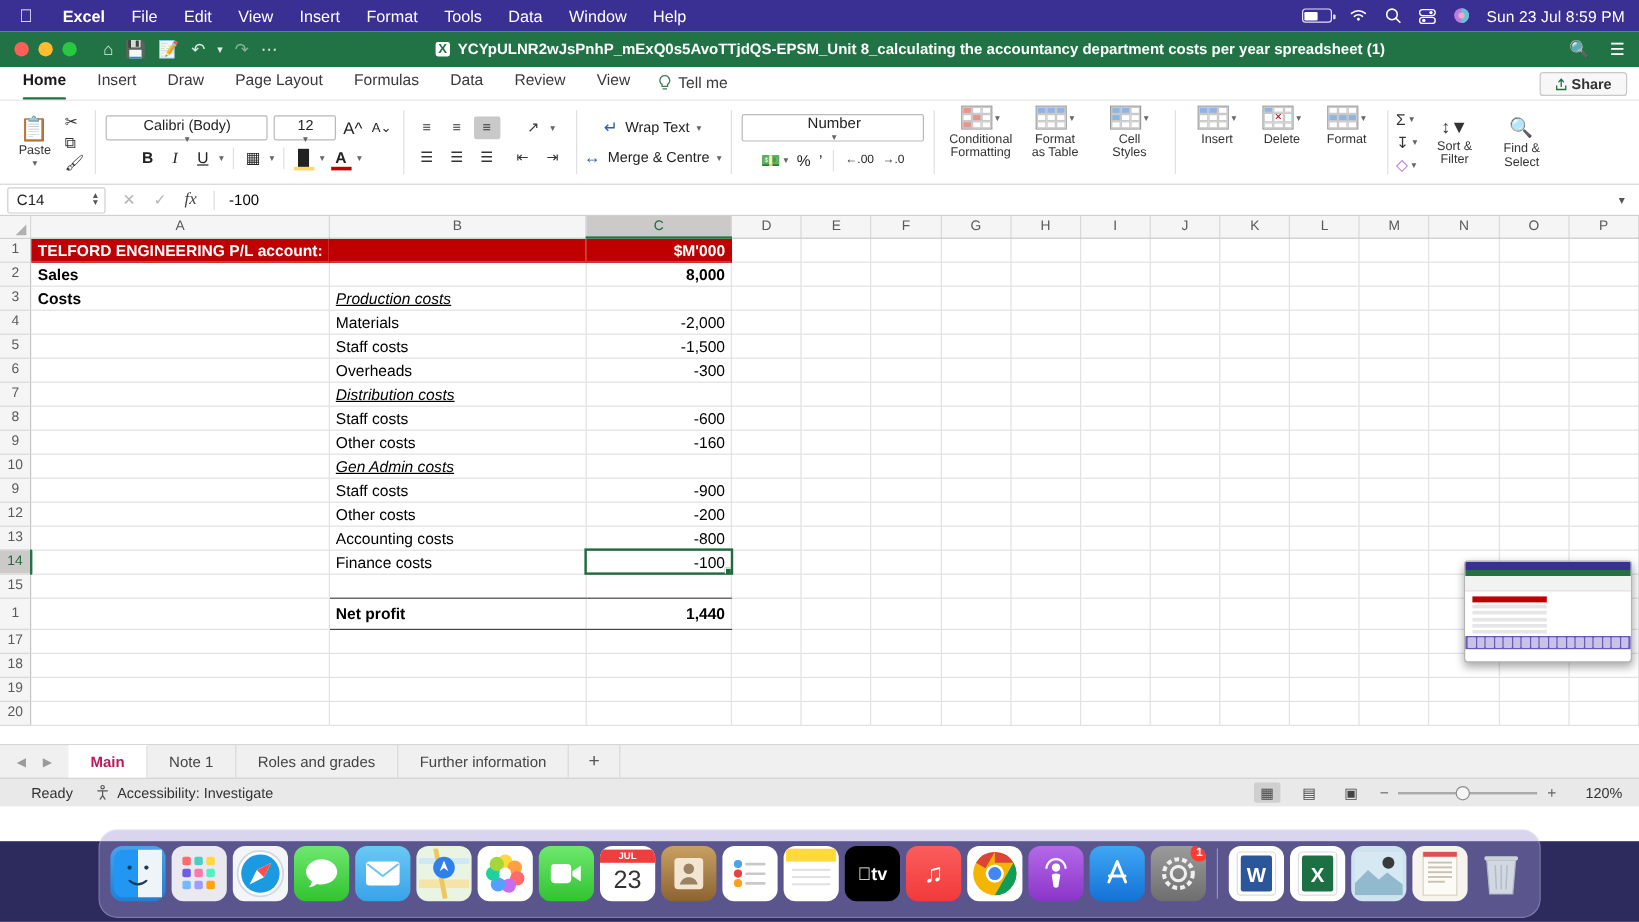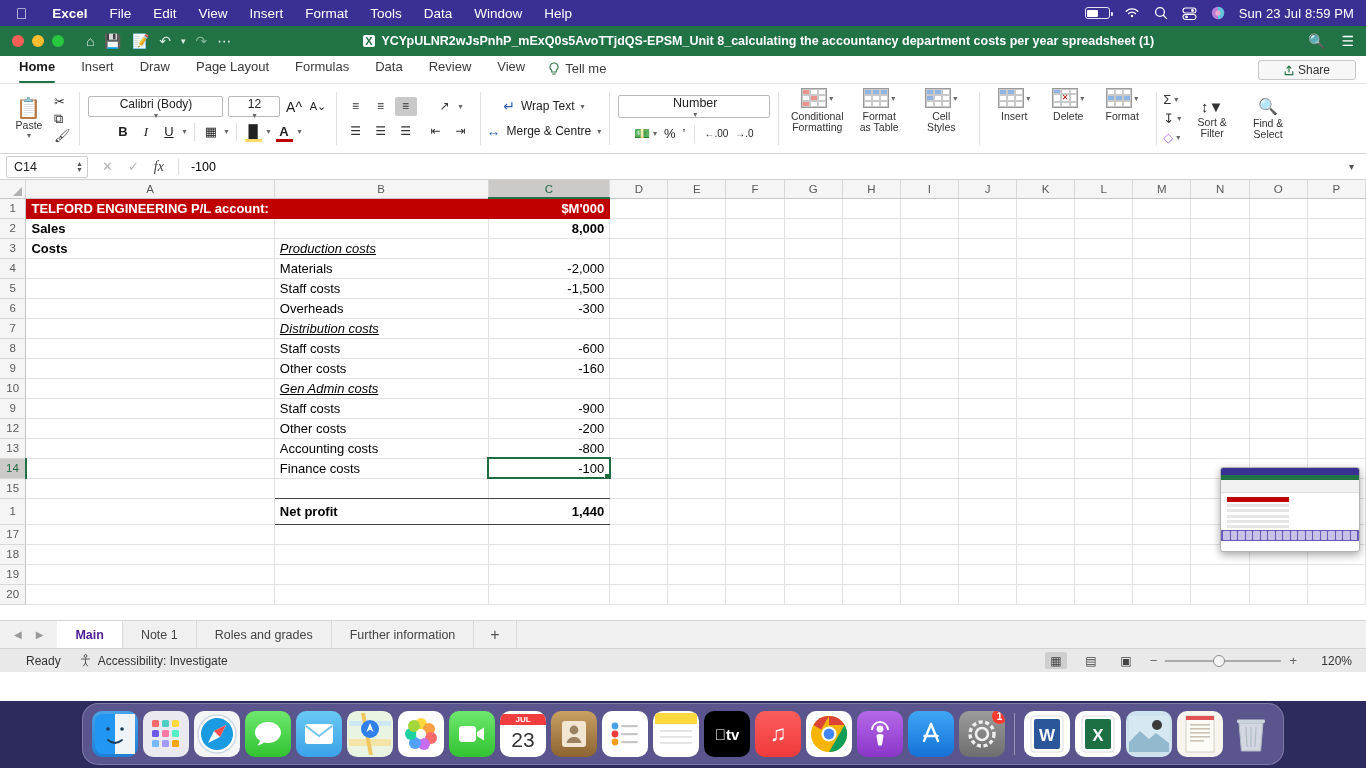"Share" .share-btn { font-weight: none -> bold; padding: 2px 25px -> 2px 12px }
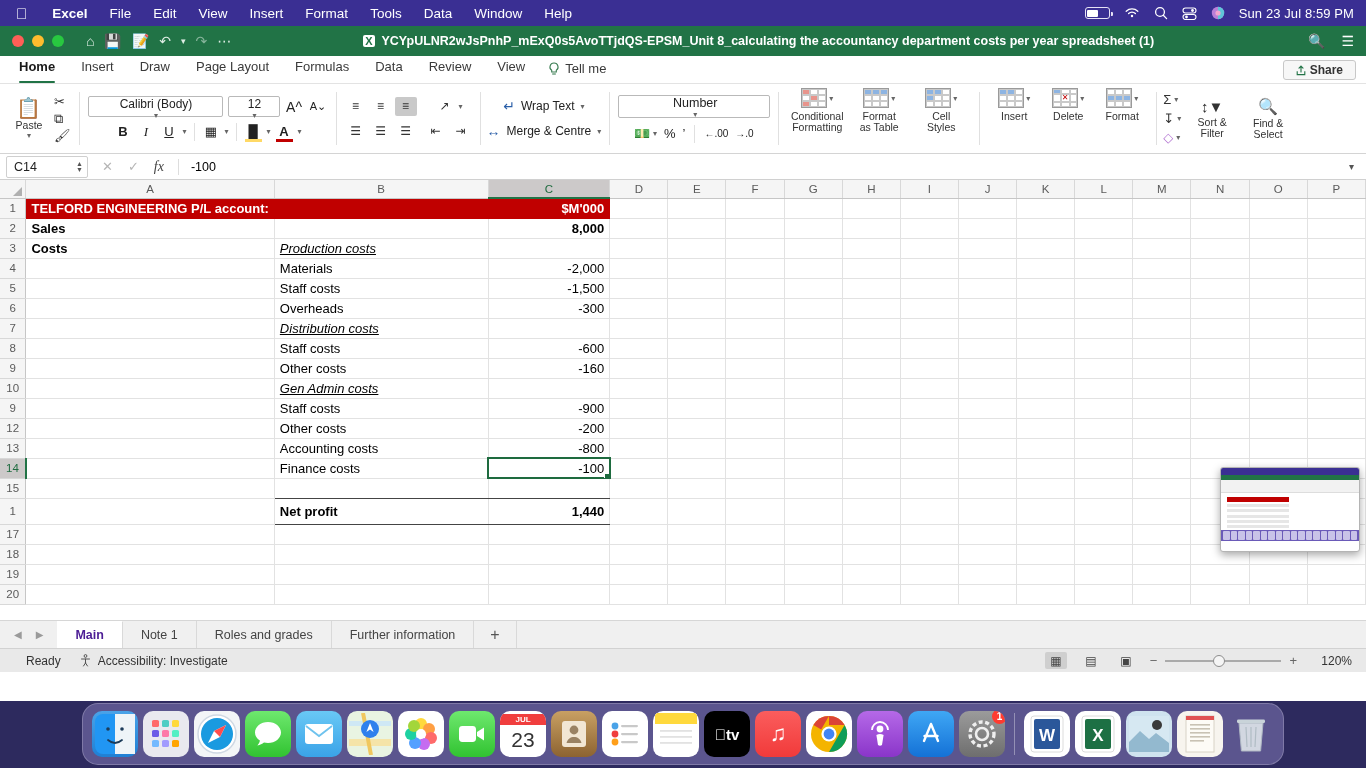"Main" .stab.active { color: #4c1d95 -> #be185d }
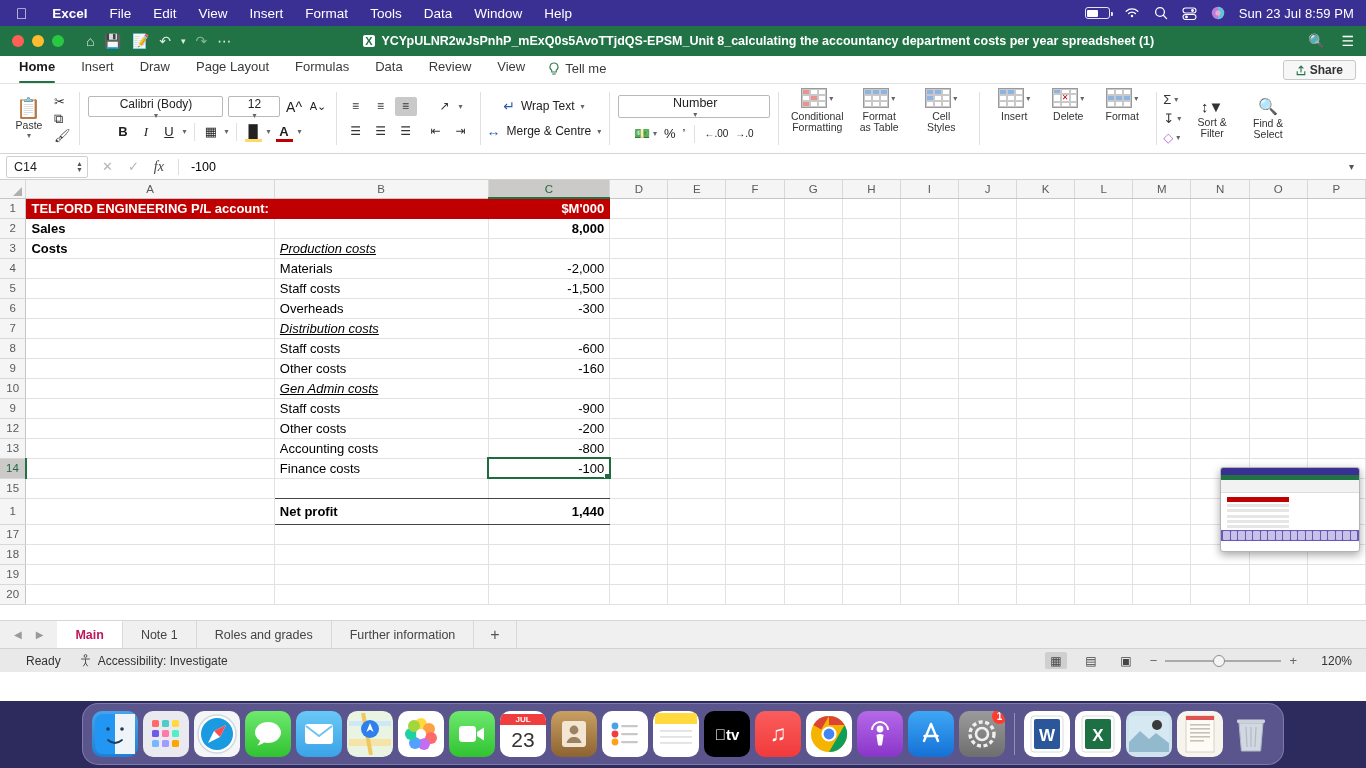"JUL" .dock { height: 62px -> 74px }
